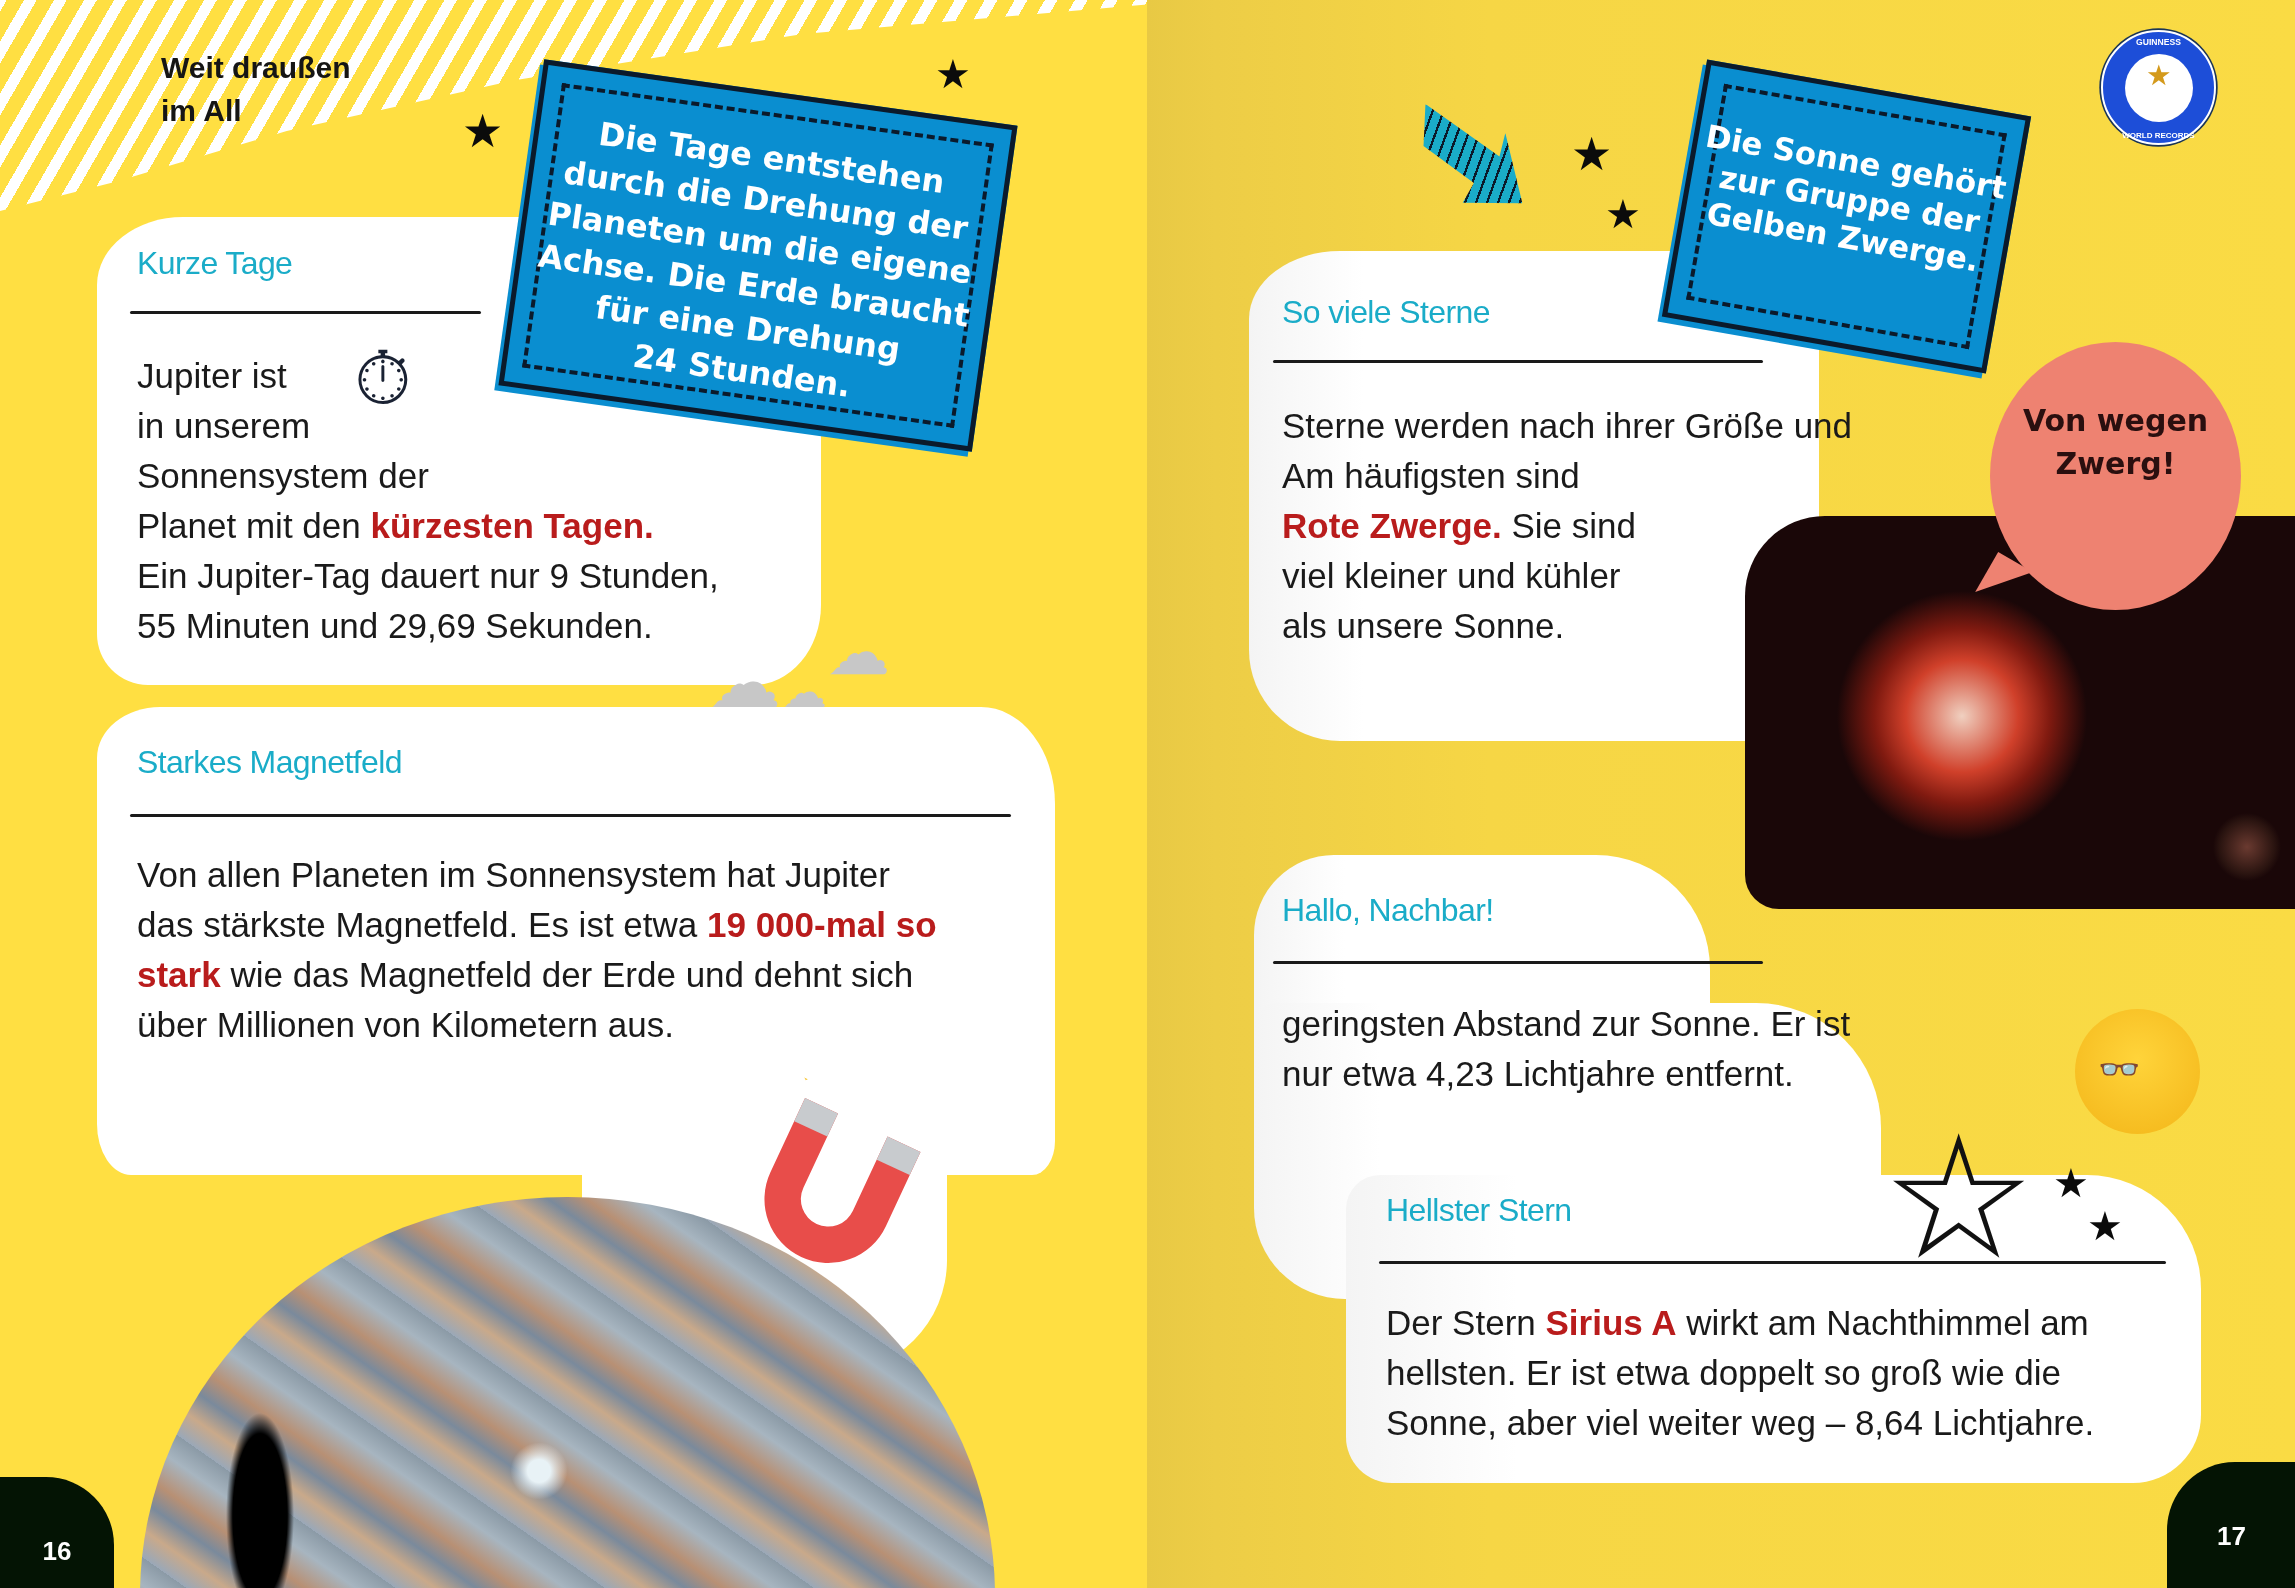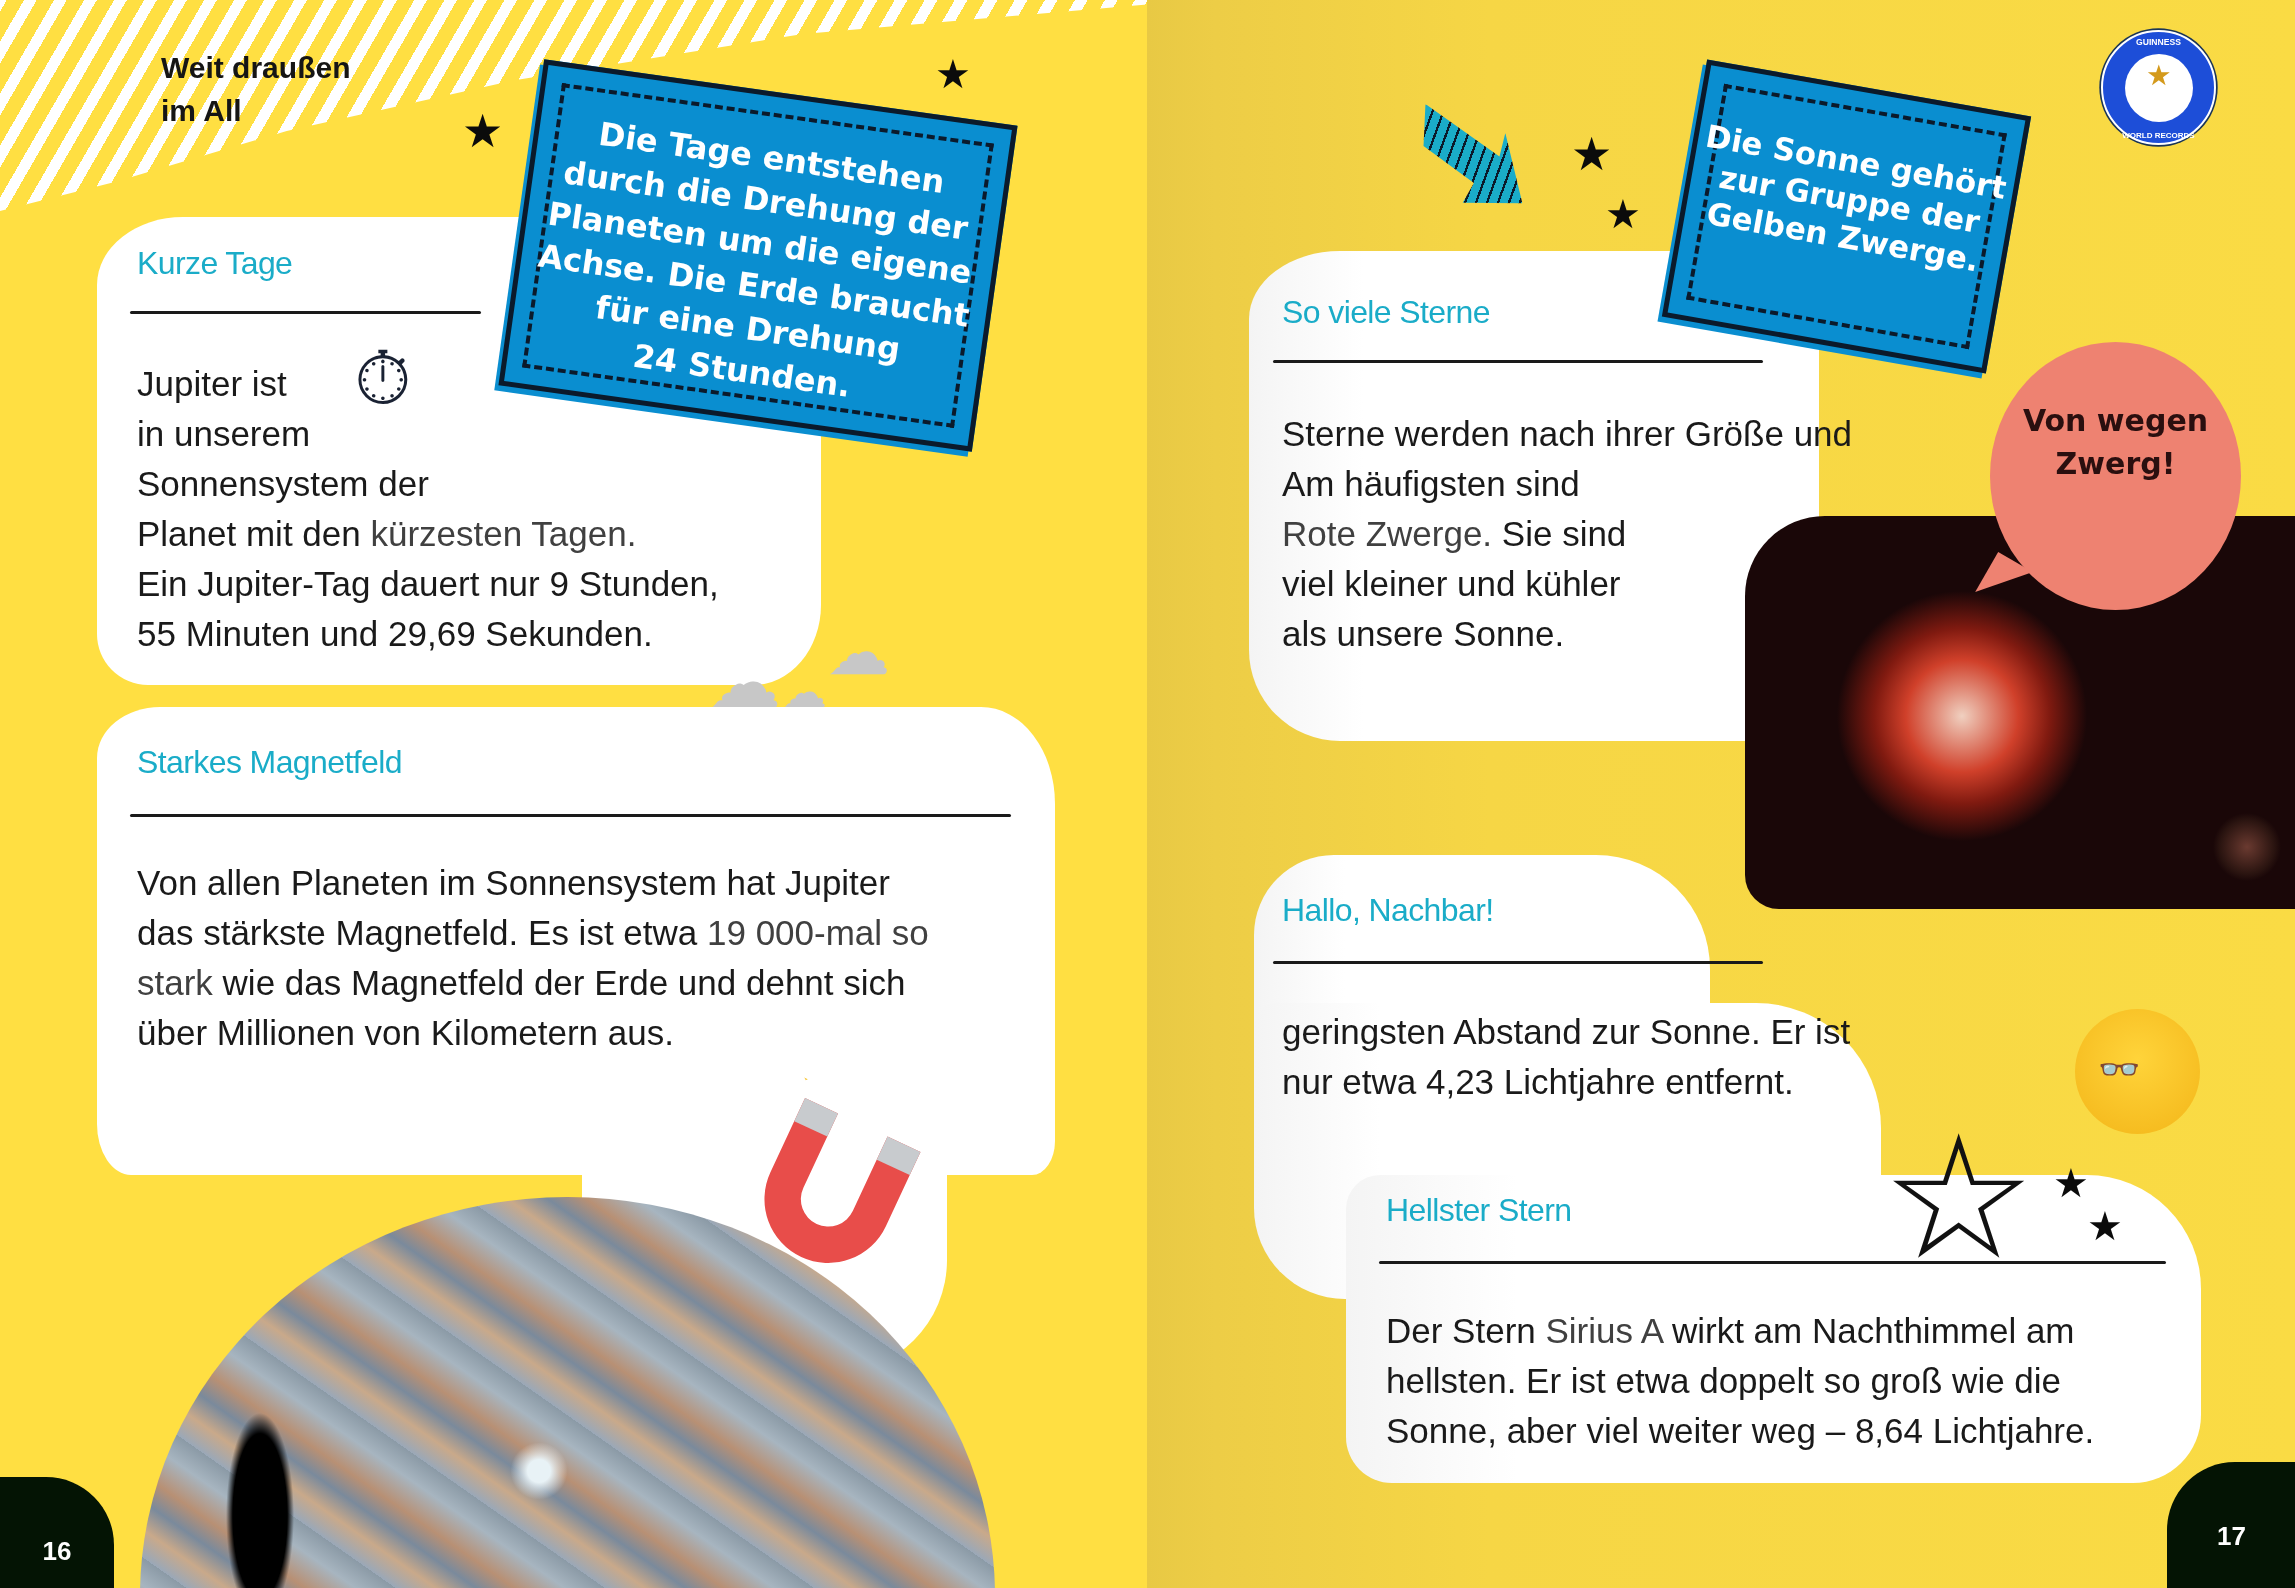"Jupiter ist" .body { margin-top: 8px -> none }
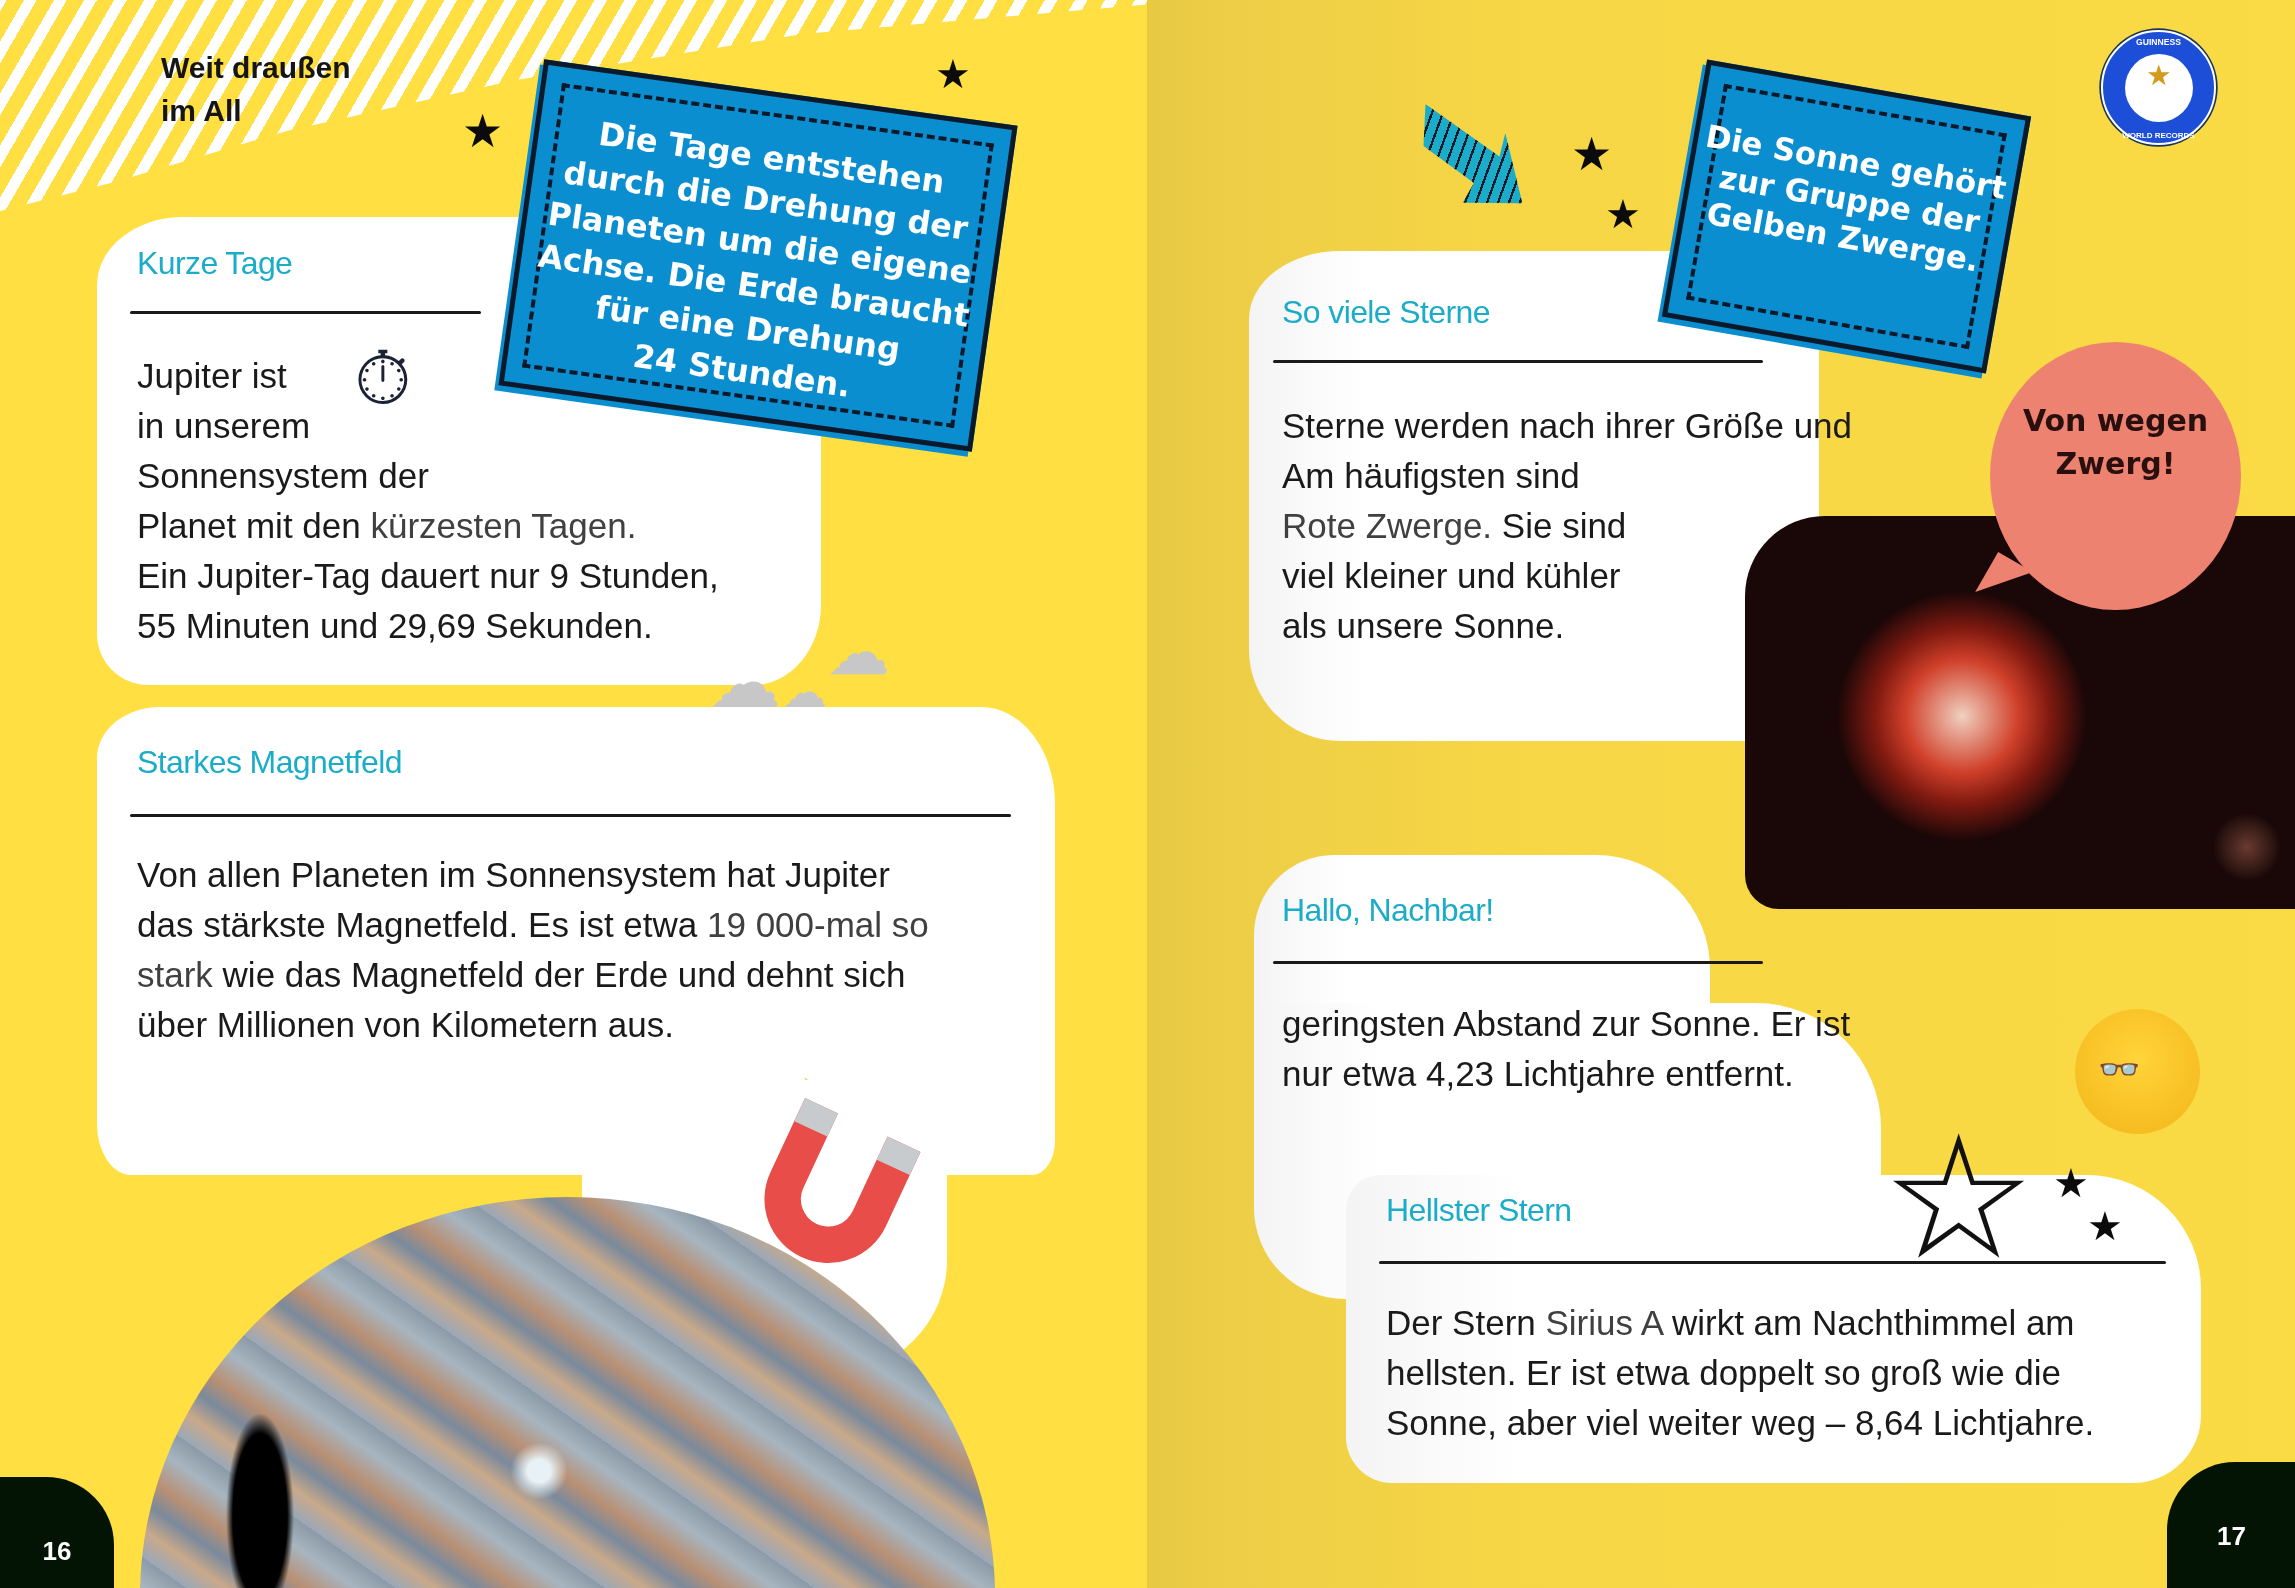"kürzesten Tagen." .hl { color: #404040 -> #b91c1c; font-weight: normal -> bold }
